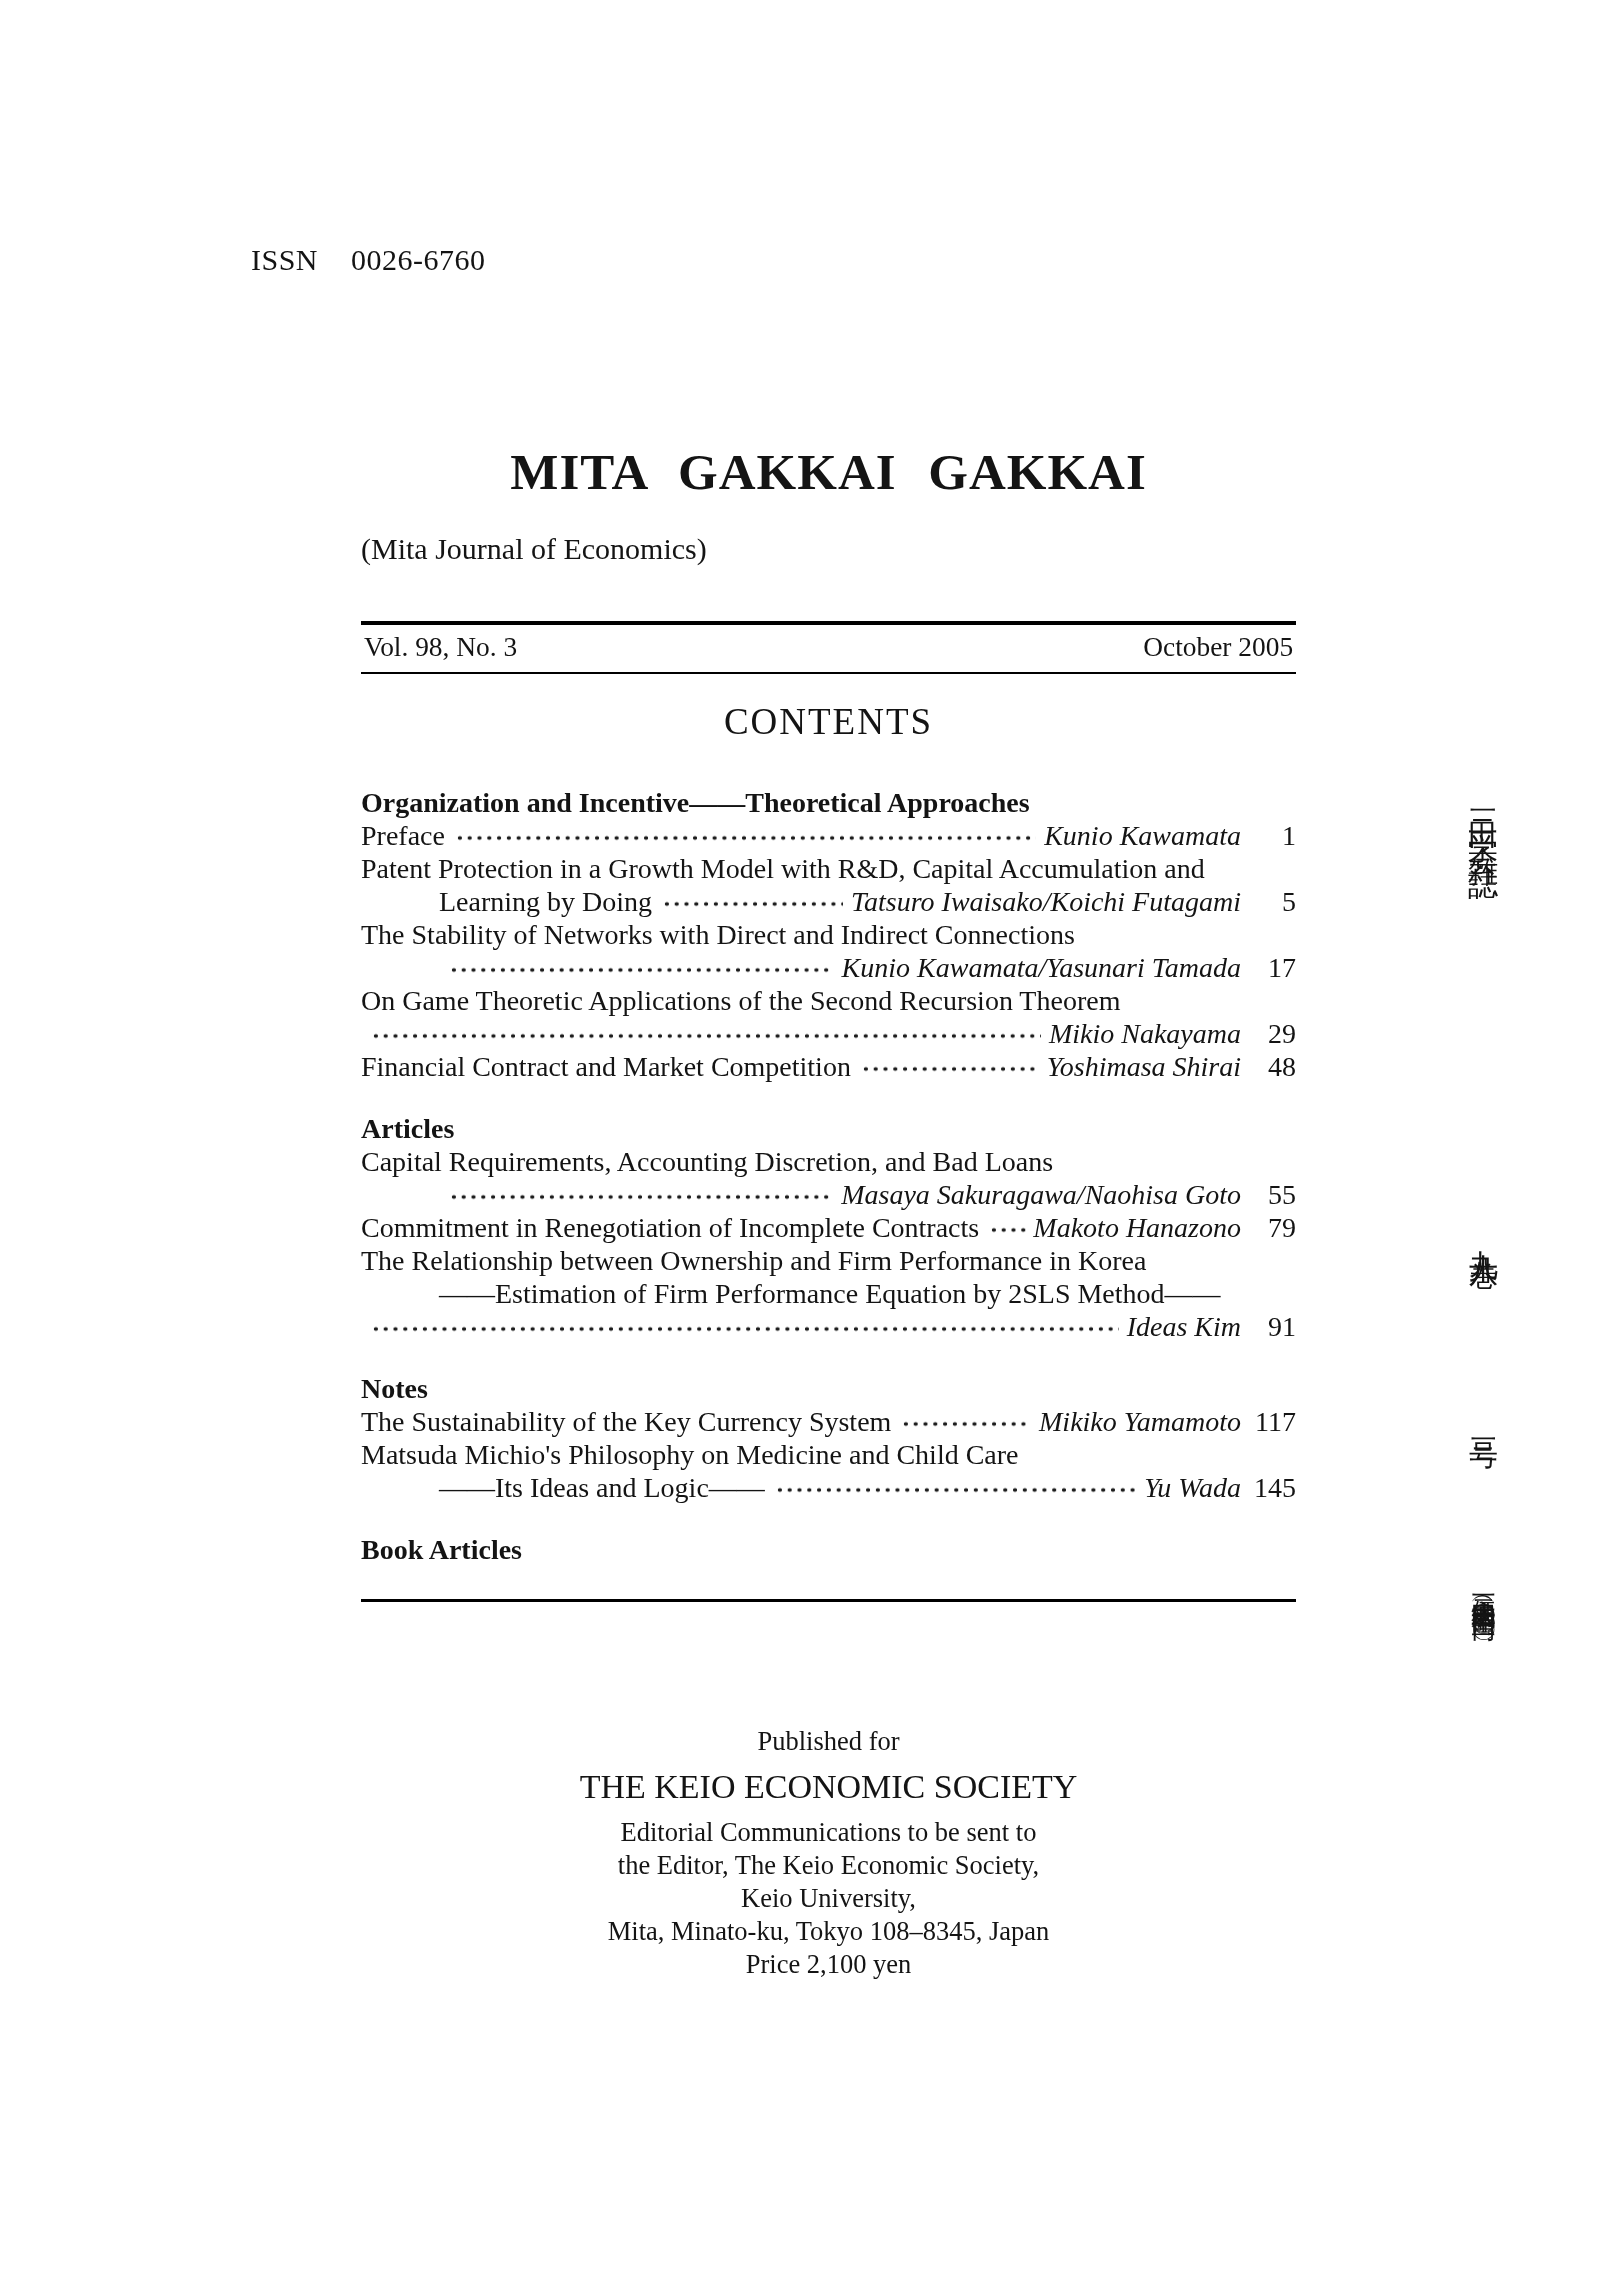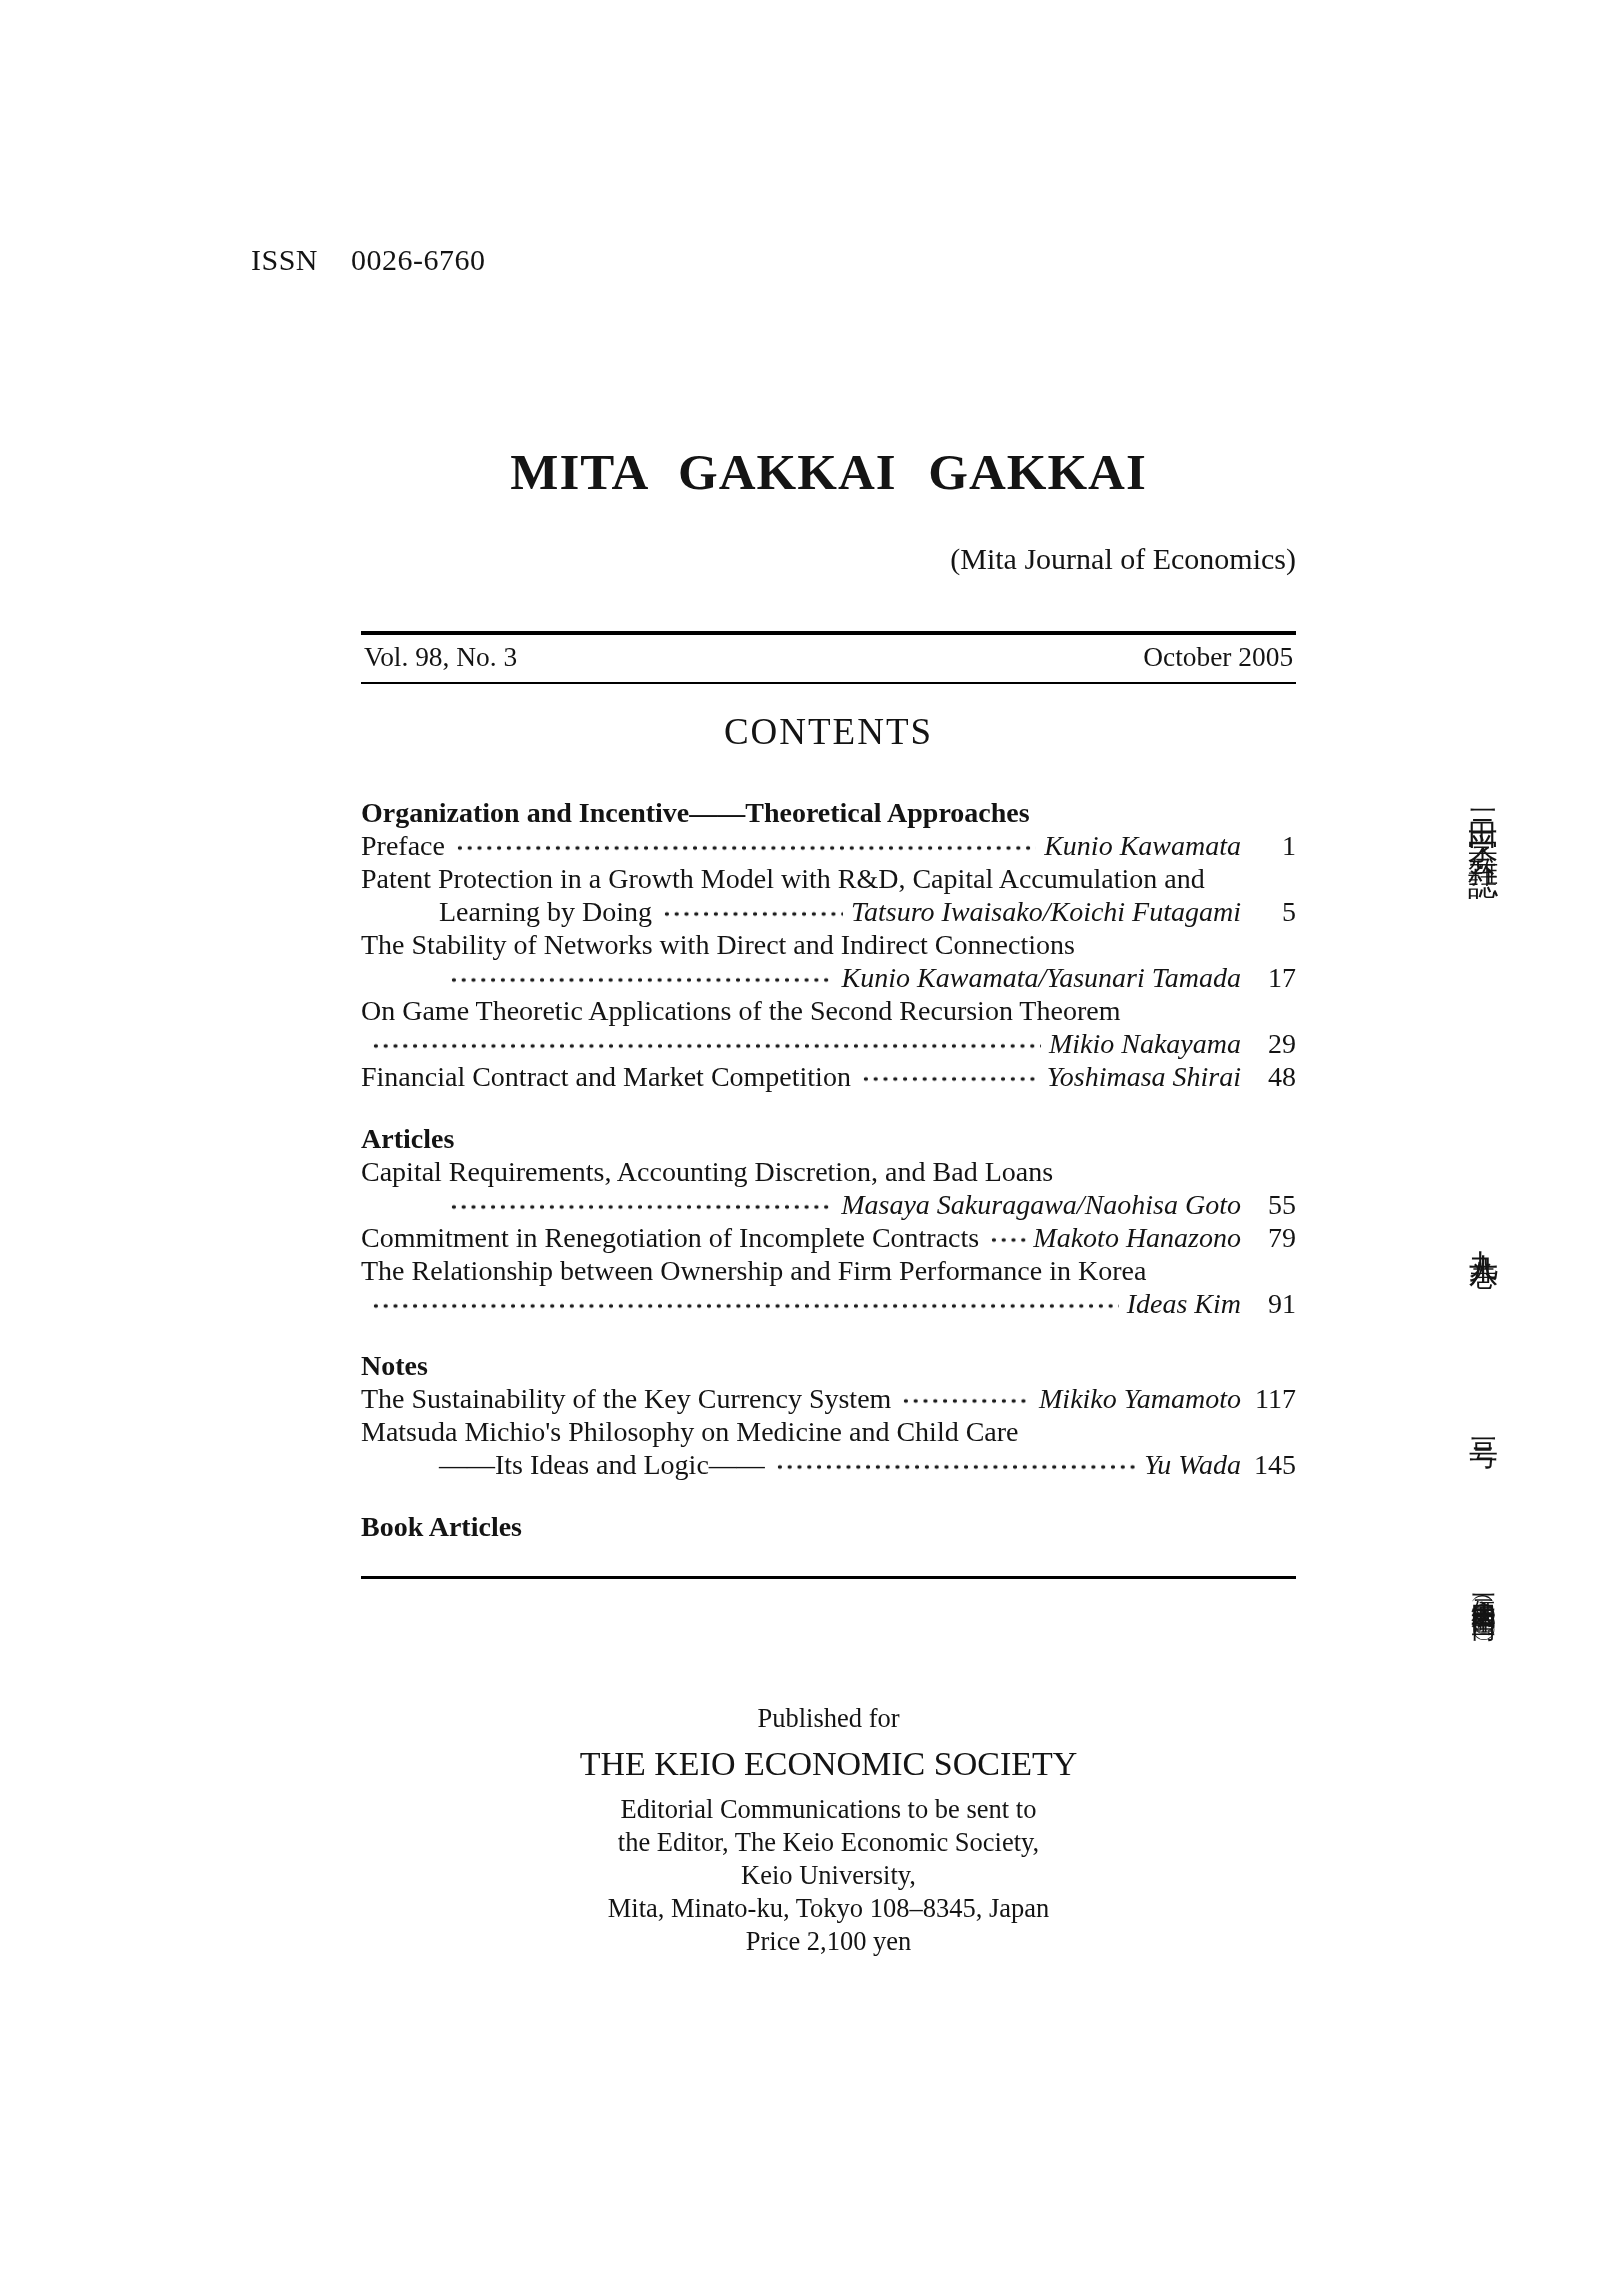"(Mita Journal of Economics)" .subtitle { margin-top: 41px -> 31px; text-align: right -> left }
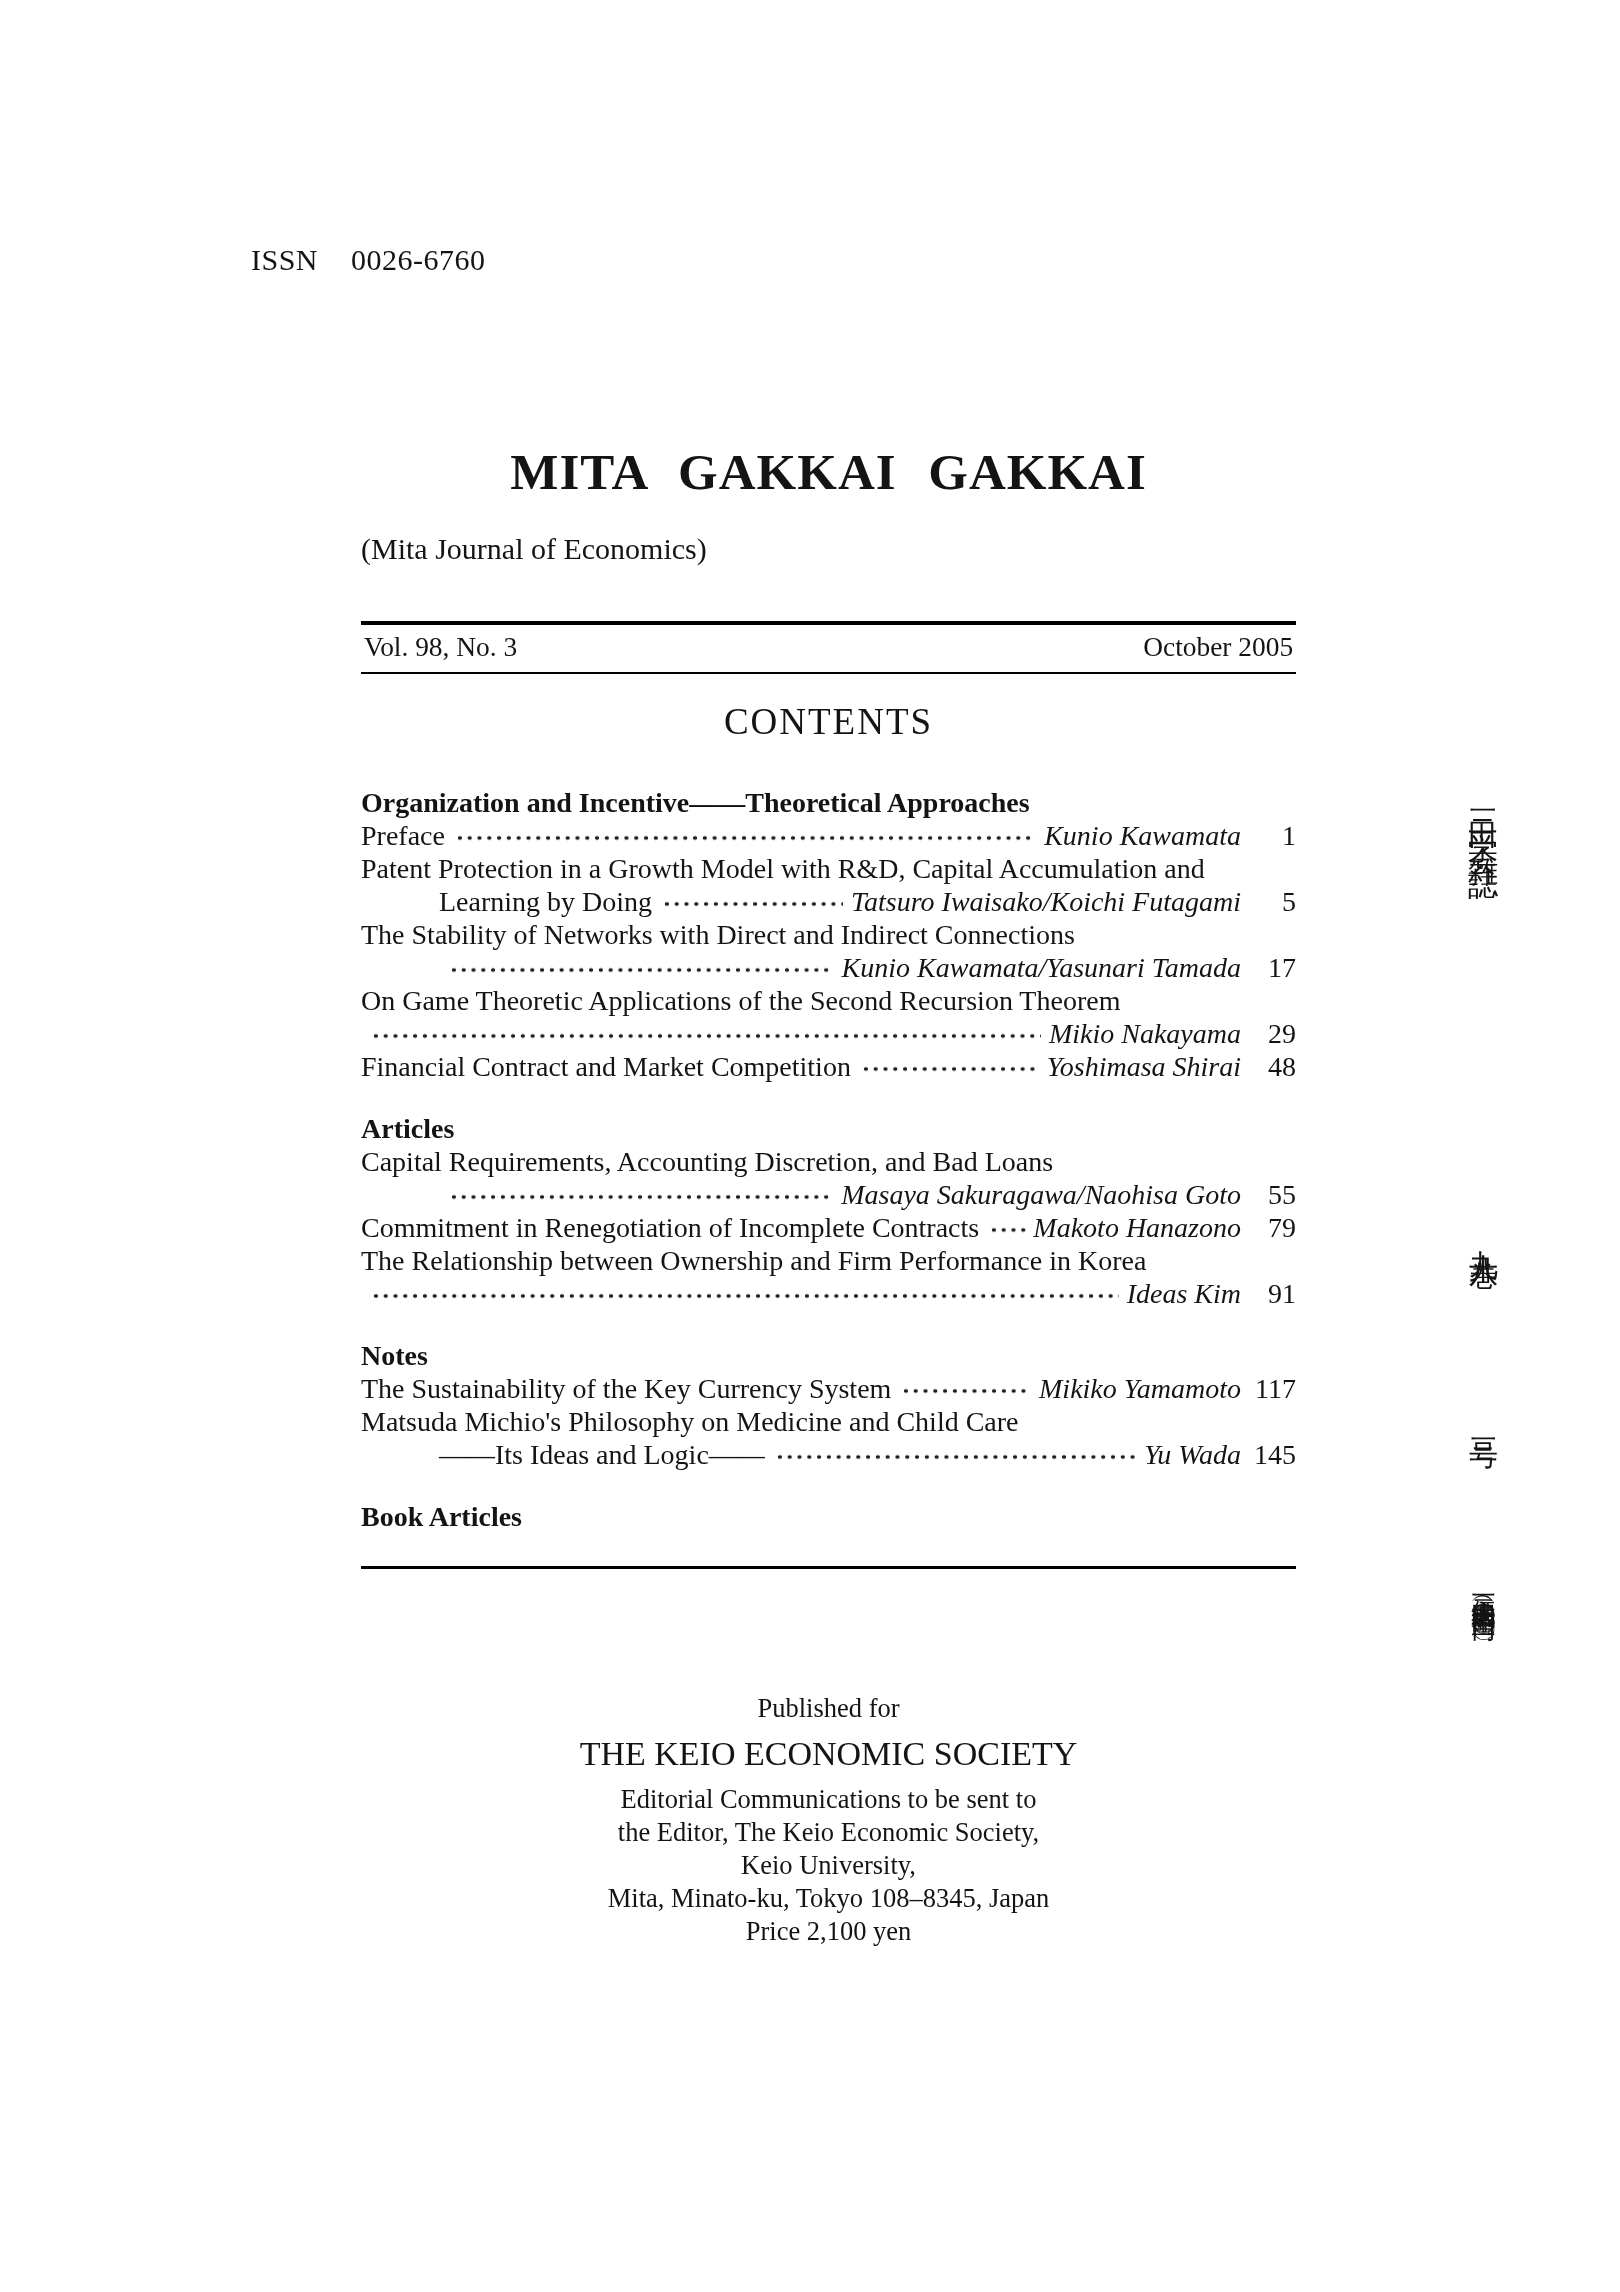"——Estimation of Firm Performance" div.toc-row { html: none -> <div> <span>——Estimation of Firm Performance Equation by 2SLS Method——</span> </div> }
